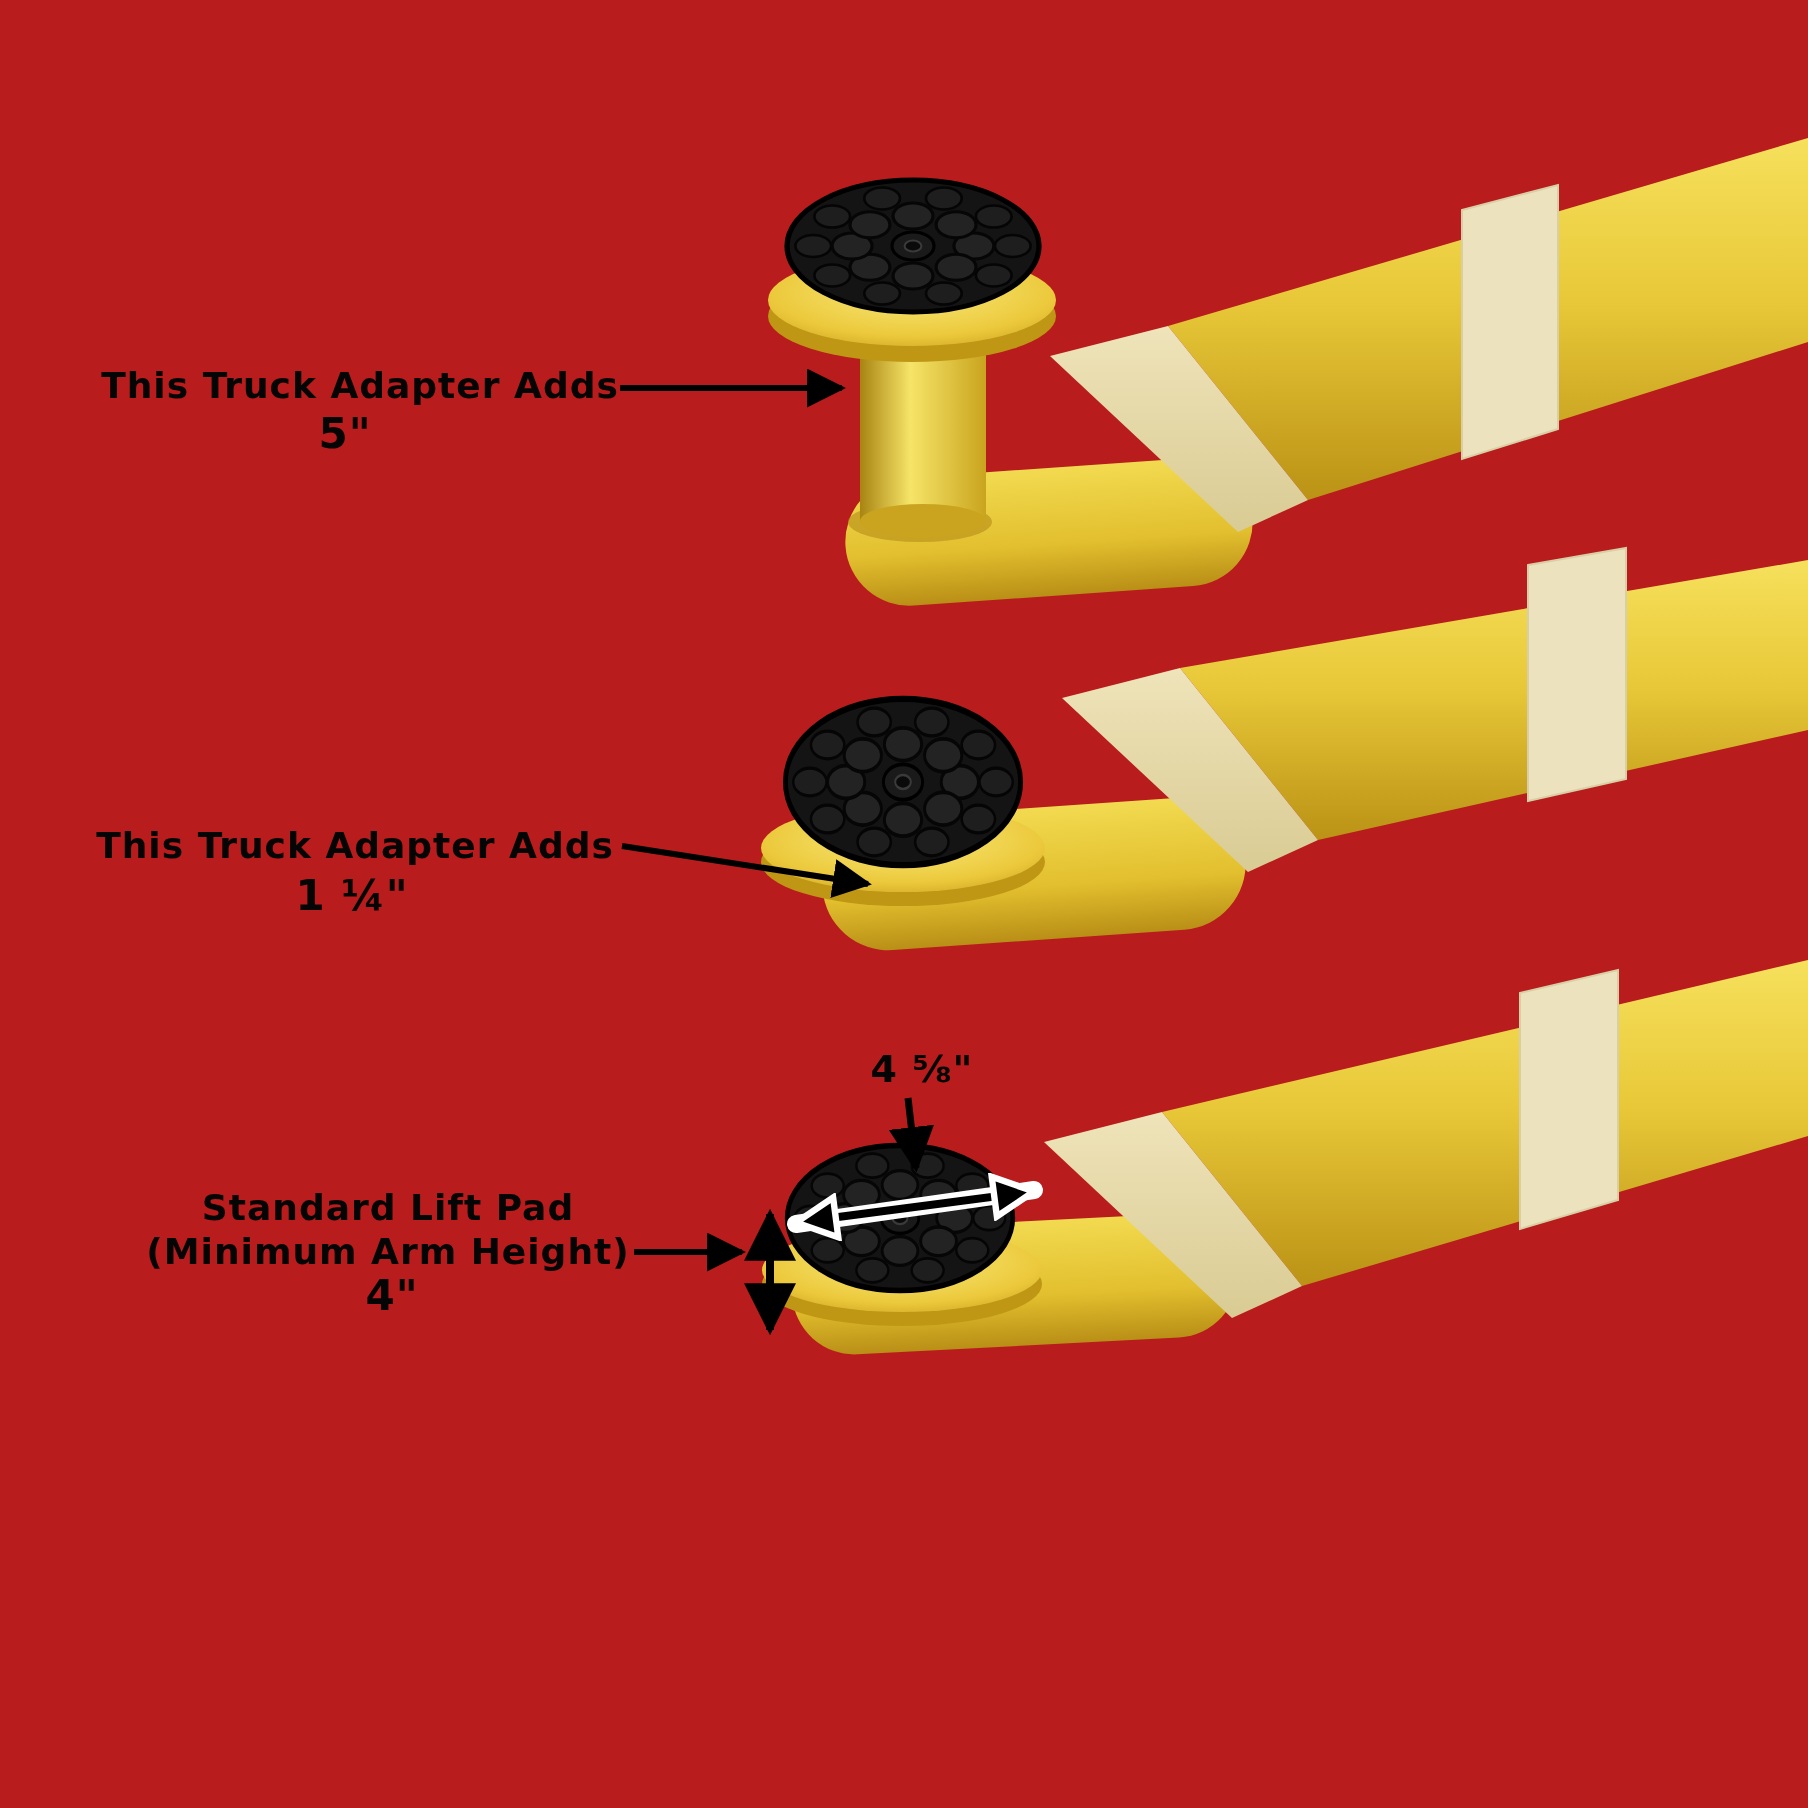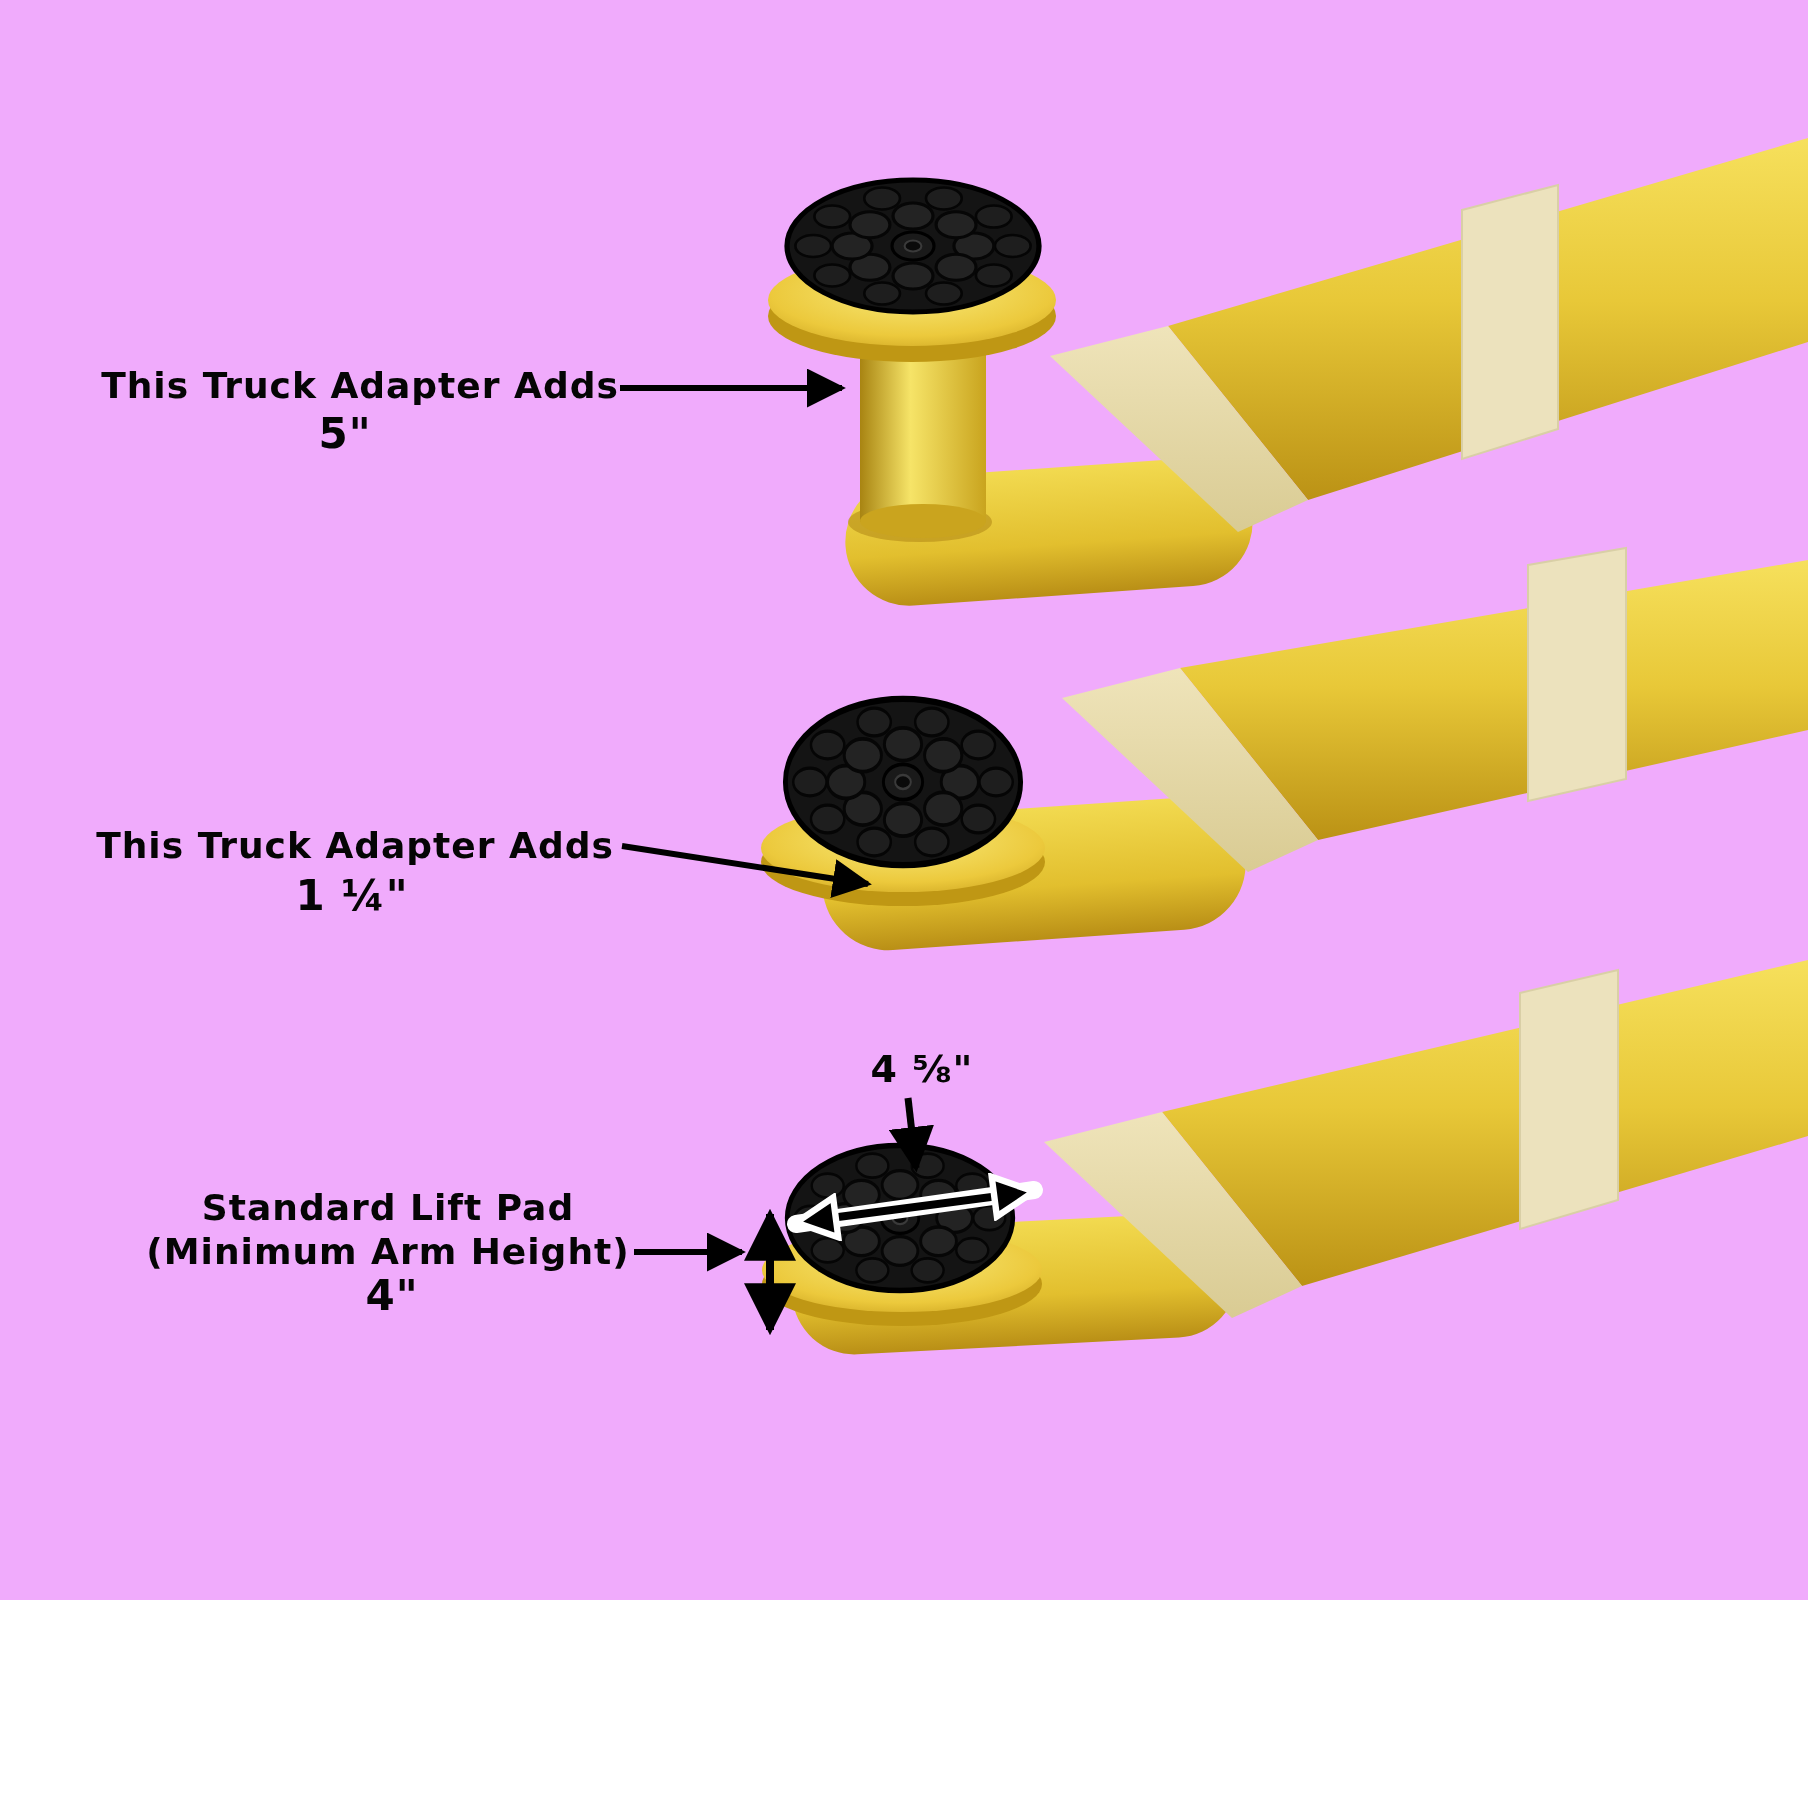"This Truck Adapter Adds" #canvas { background: #f0abfc -> #b91c1c; height: 1600px -> 1808px }
